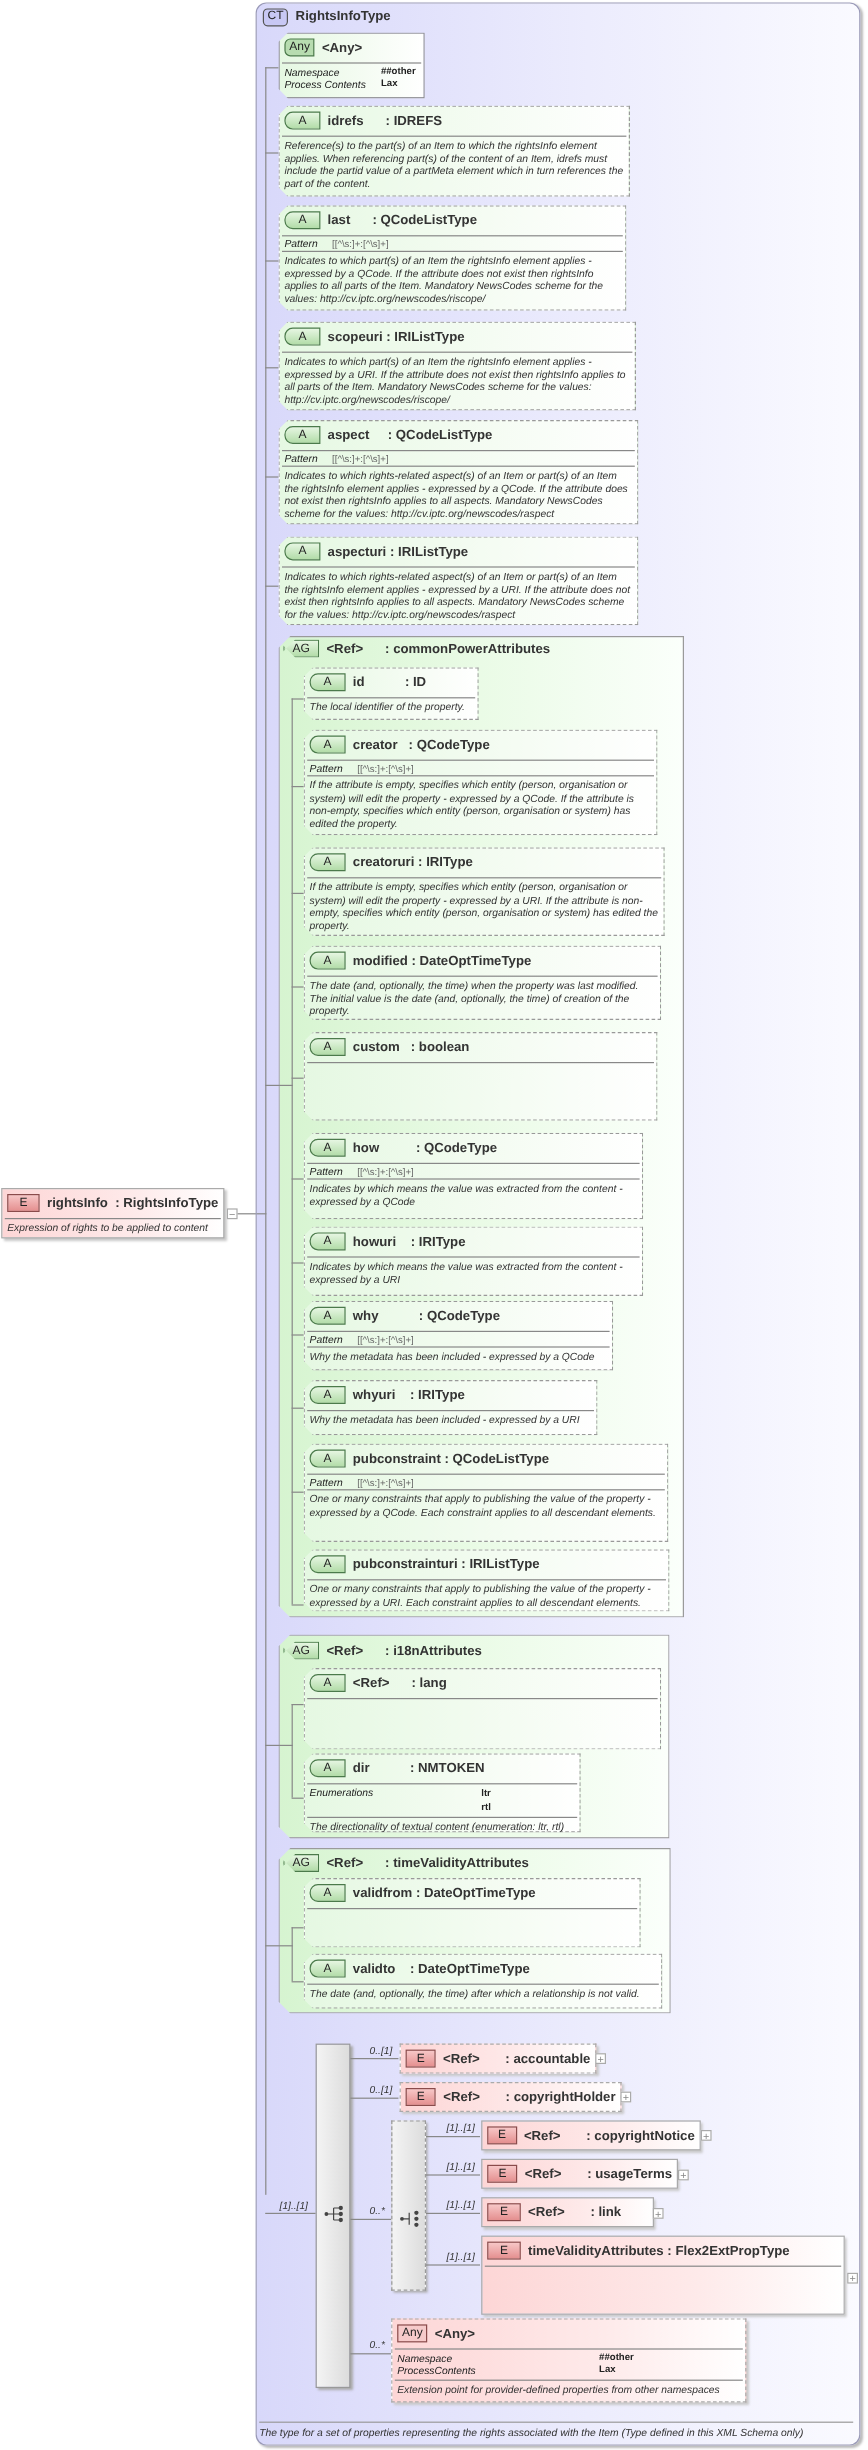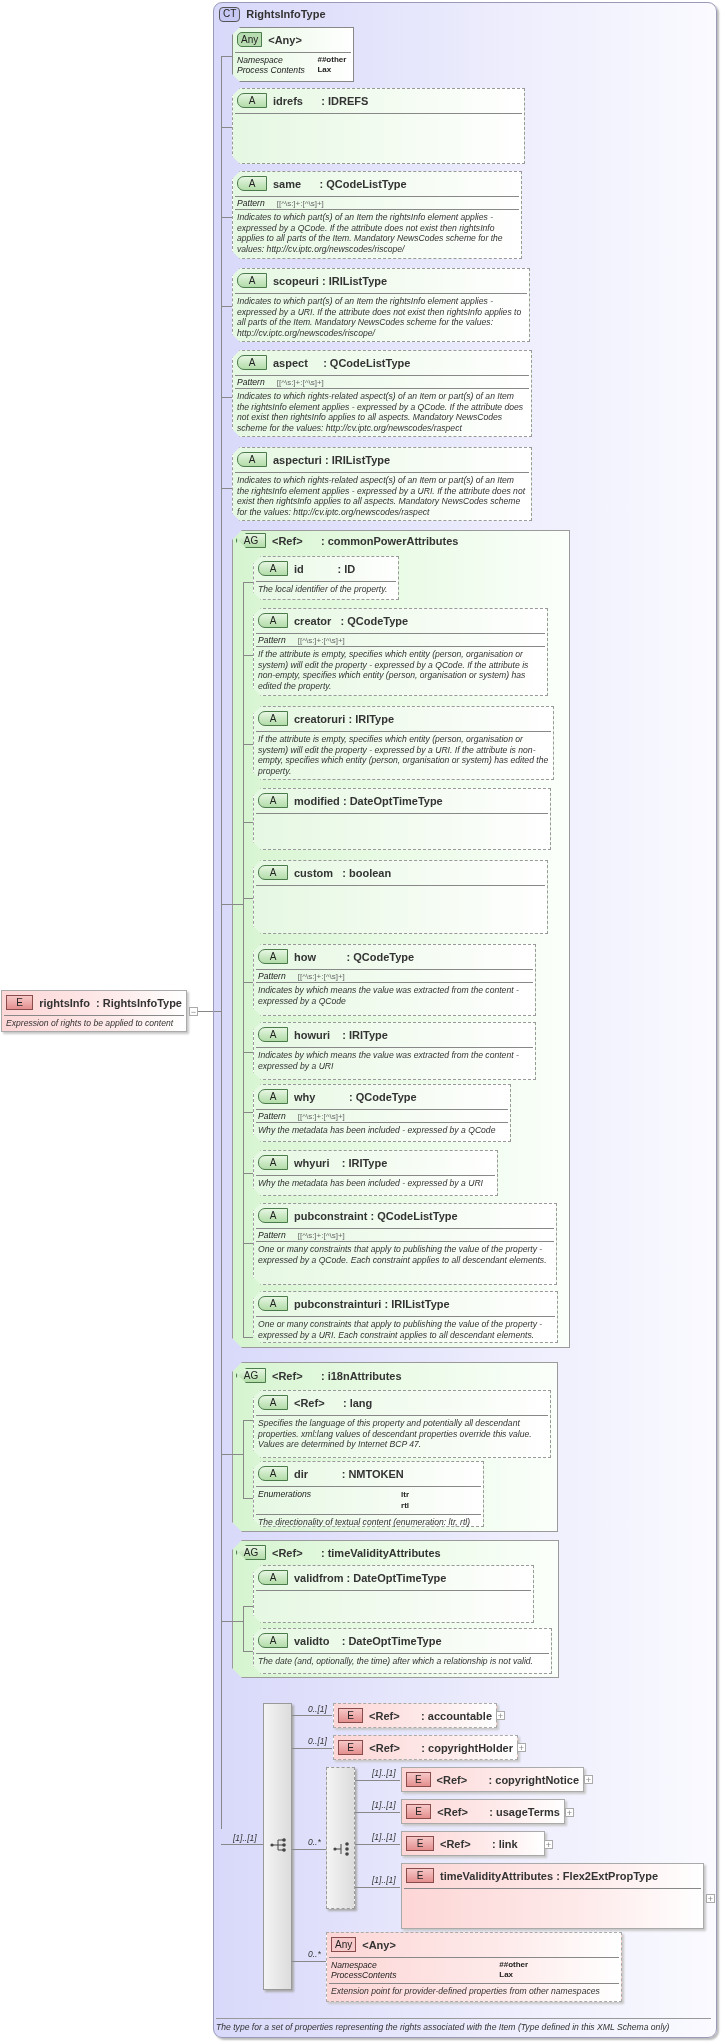"Reference(s) to the part(s) of" div.desc { html: none -> <div>Reference(s) to the part(s) of an Item to which the rightsInfo element applies. When referencing part(s) of the content of an Item, idrefs must include the partid value of a partMeta element which in turn references the part of the content.</div> }
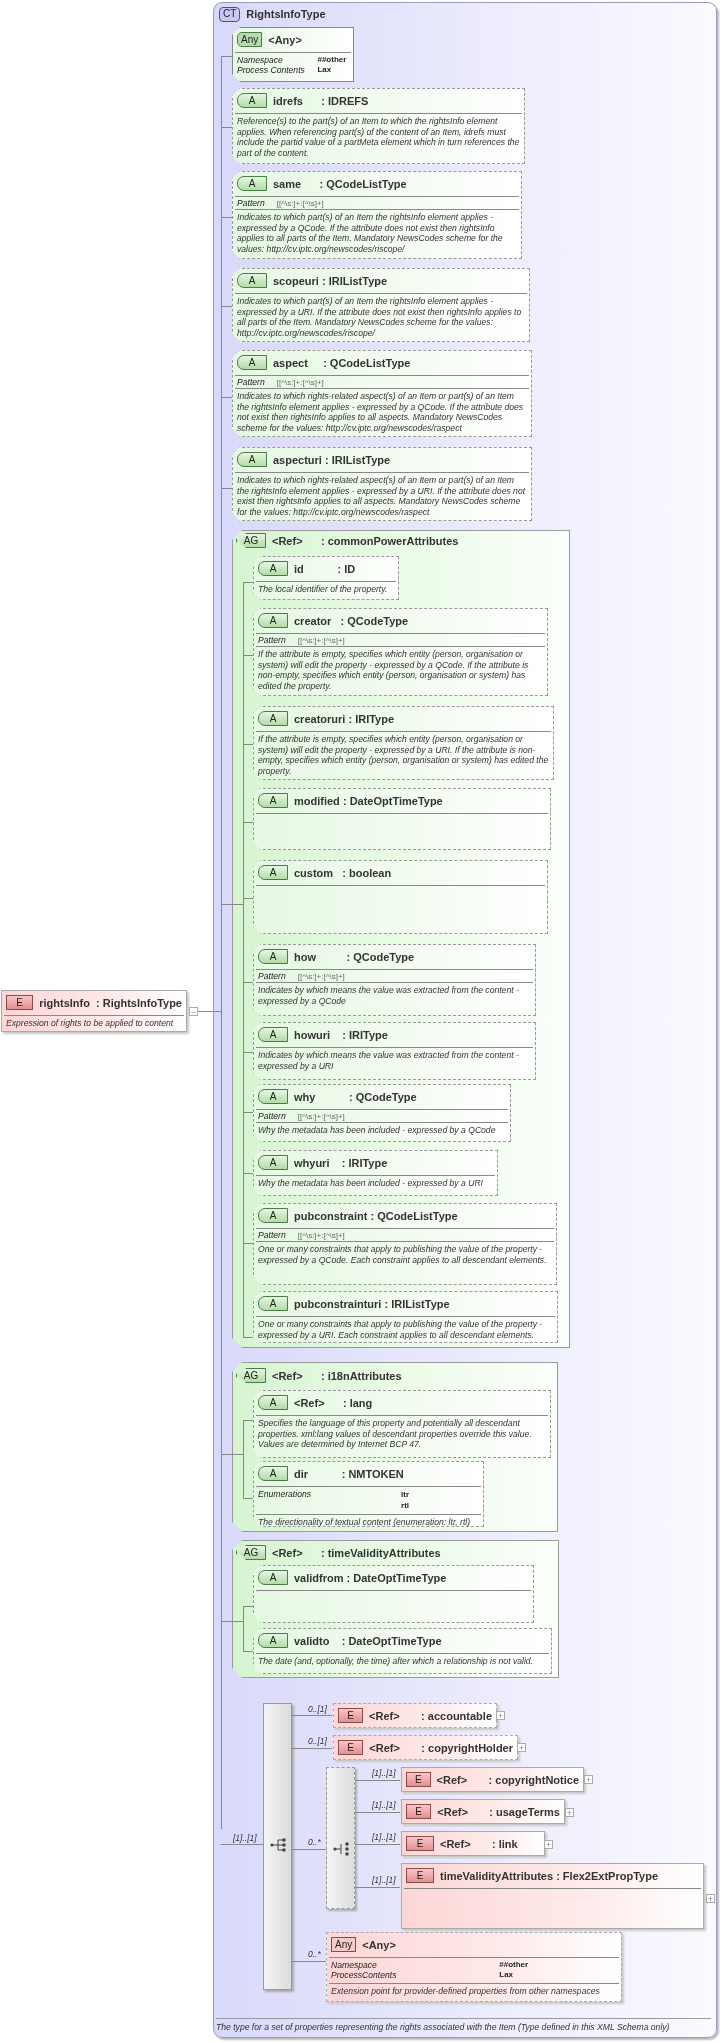"same" span { text: same -> last }
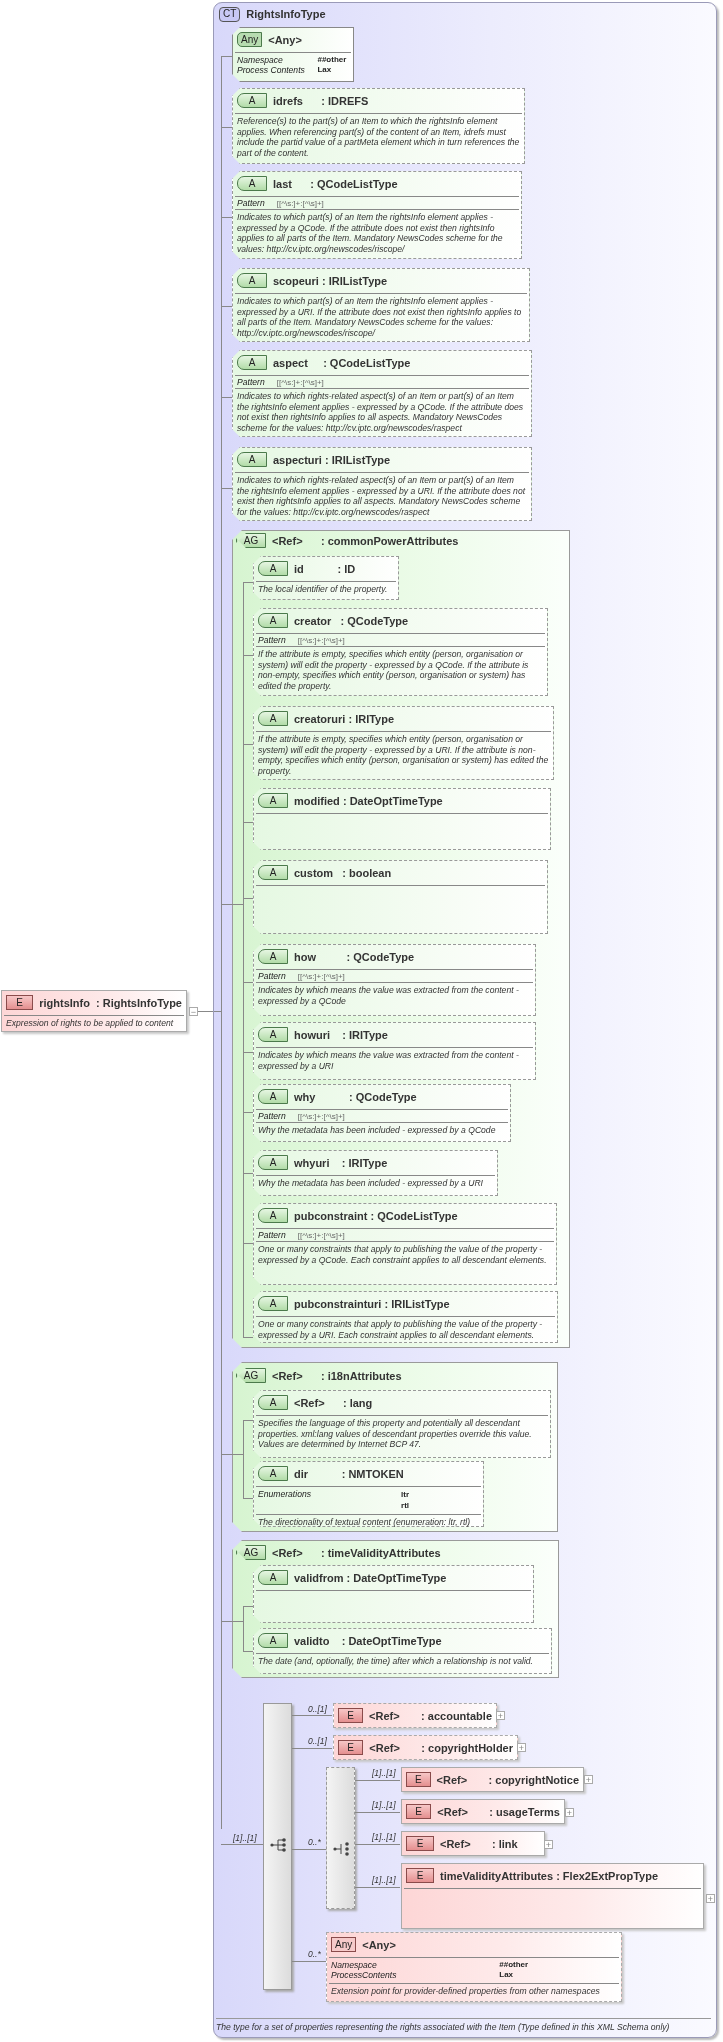"The date (and, optionally, the time) when" div.desc { html: none -> <div>The date (and, optionally, the time) when the property was last modified. The initial value is the date (and, optionally, the time) of creation of the property.</div> }
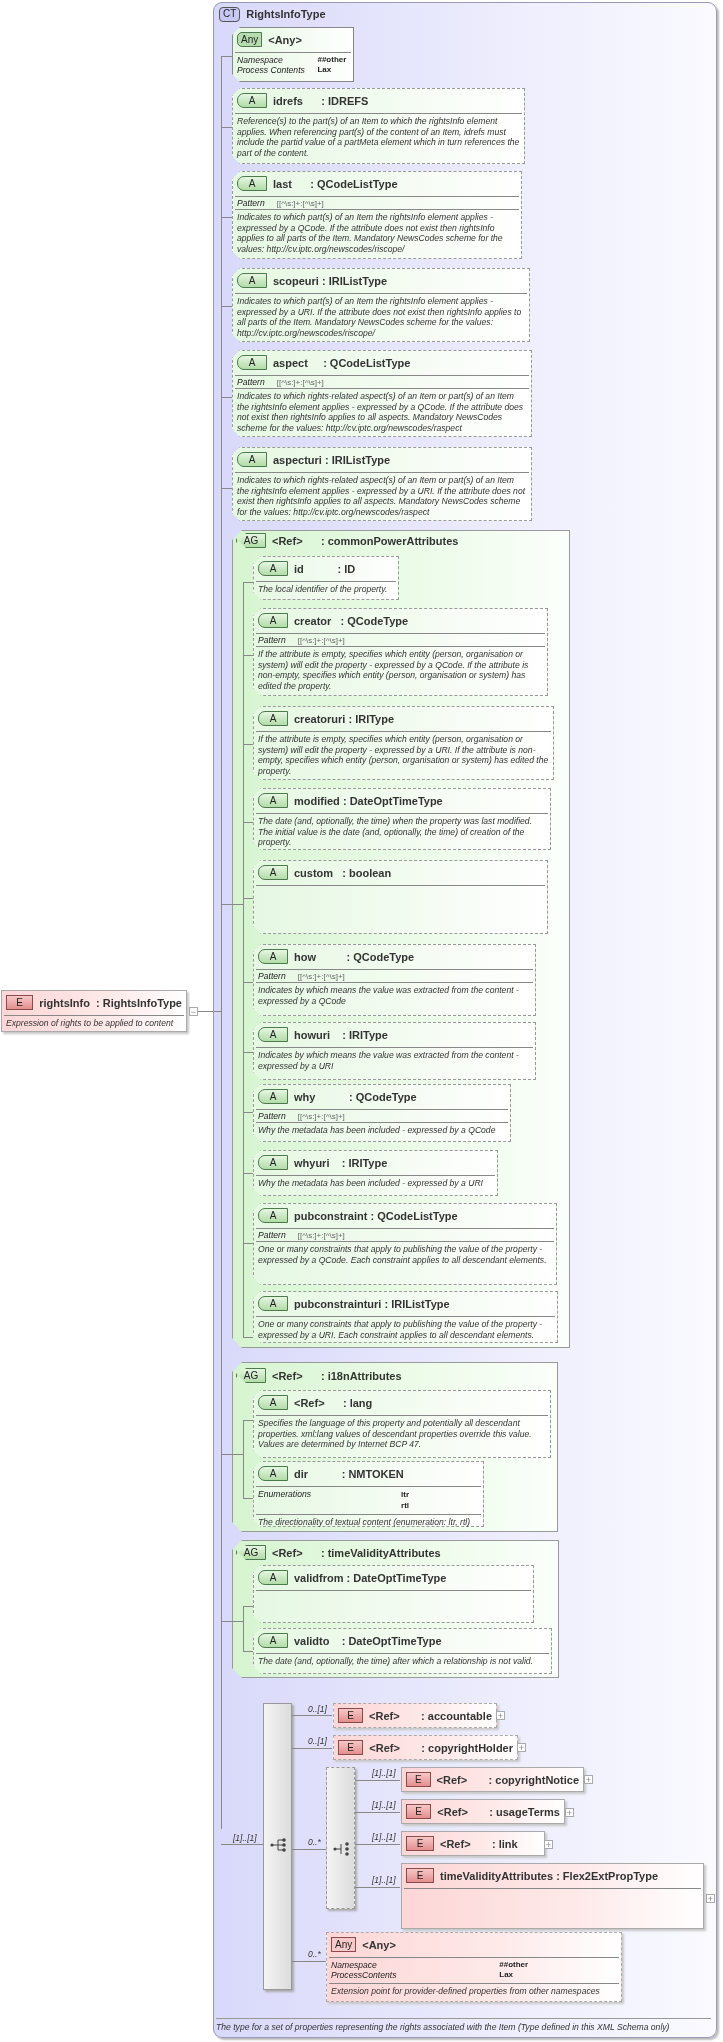"Specifies the language of this" div.desc { html: <div>Specifies the language of this property and potentially all descendant properties. xml:lang values of descendant properties override this value. Values are determined by Internet BCP 47.</div> -> none }
